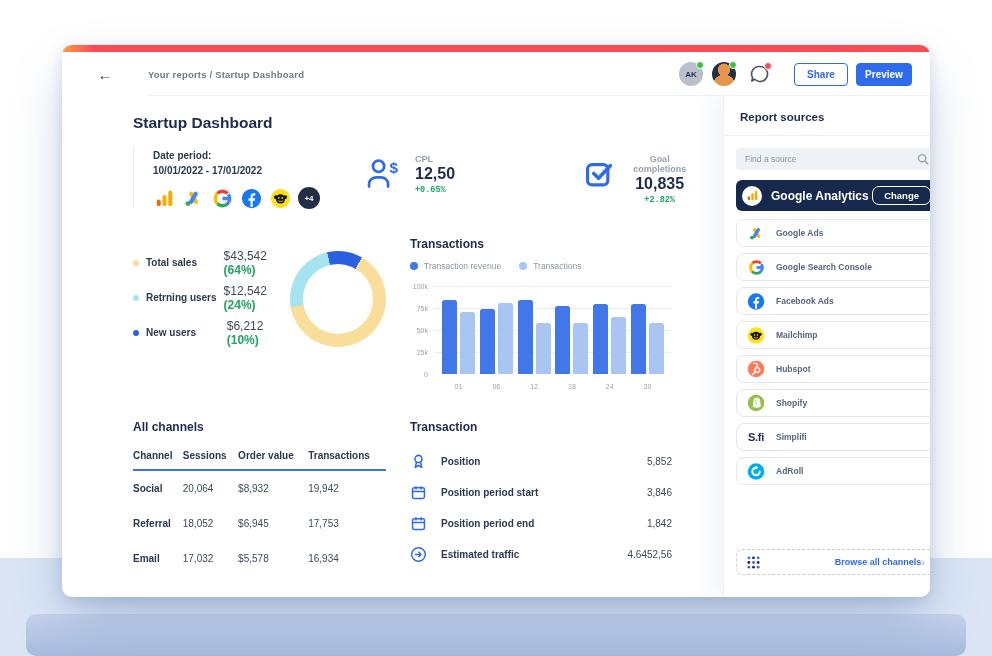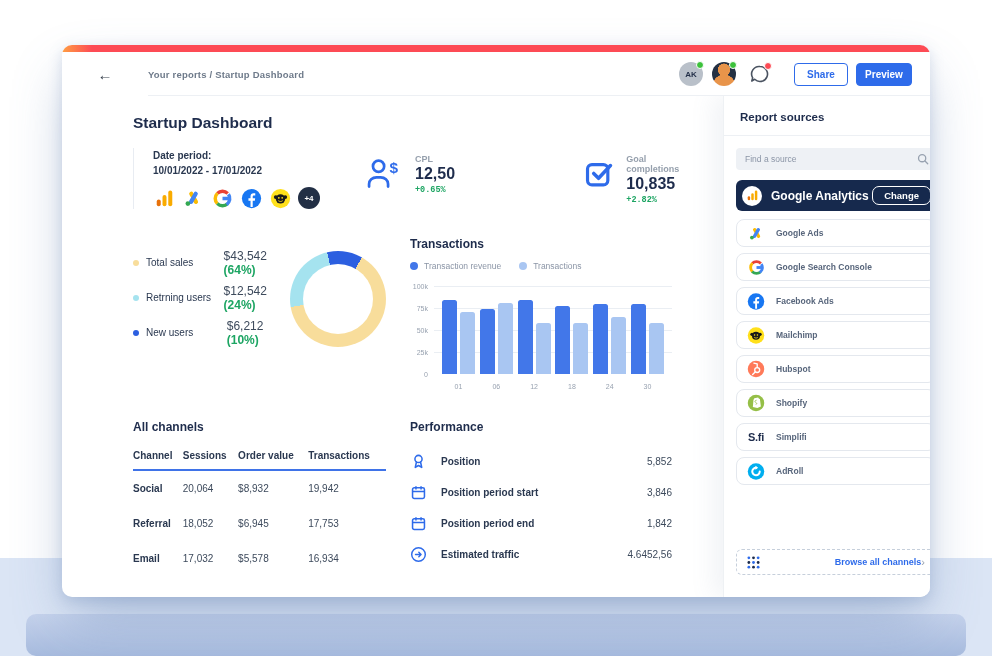"Goal completions" .metric-goal { text-align: none -> center }
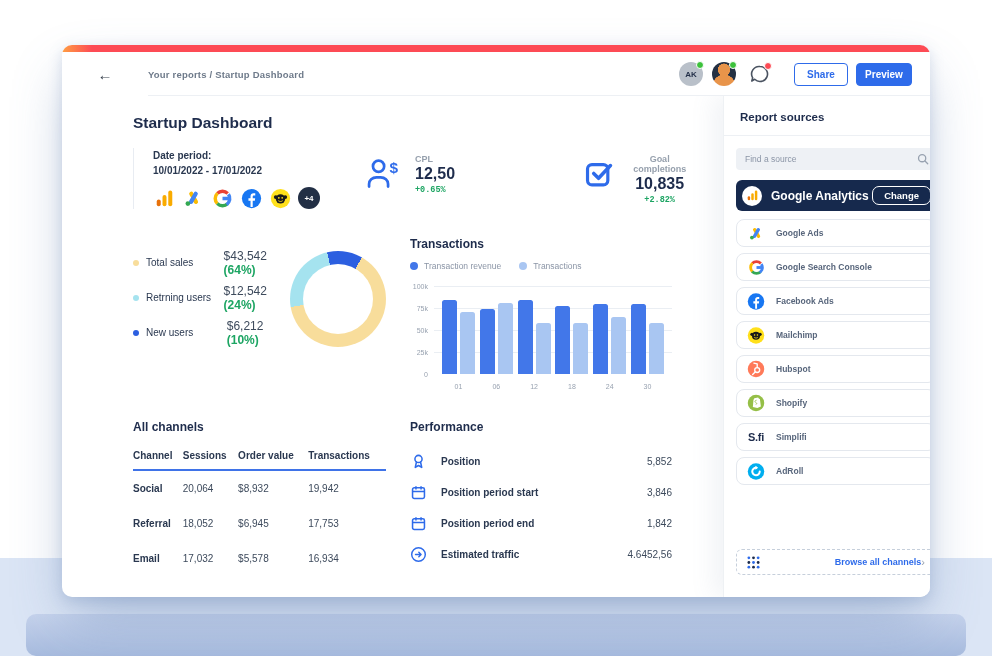"Total sales" .rev-label { font-weight: normal -> bold }
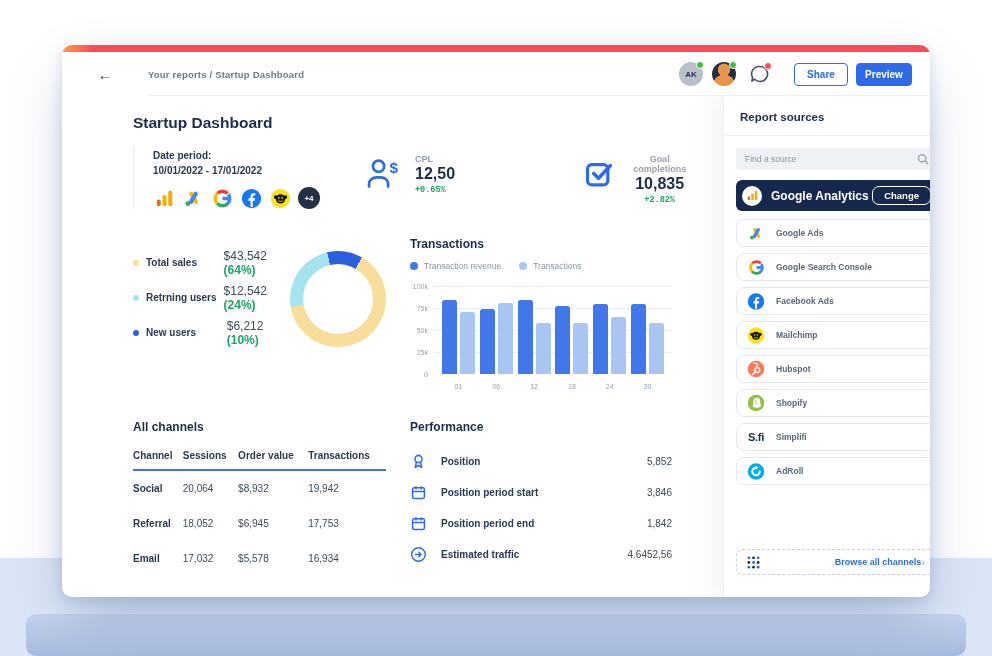"Performance" div.section-title { text: Performance -> Transaction }
